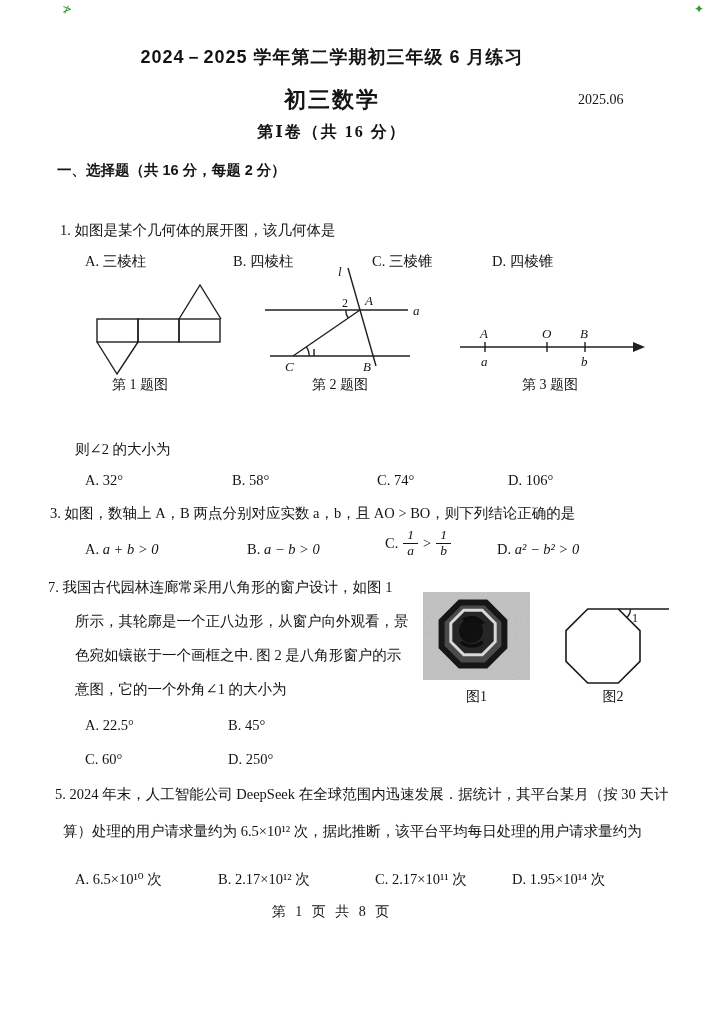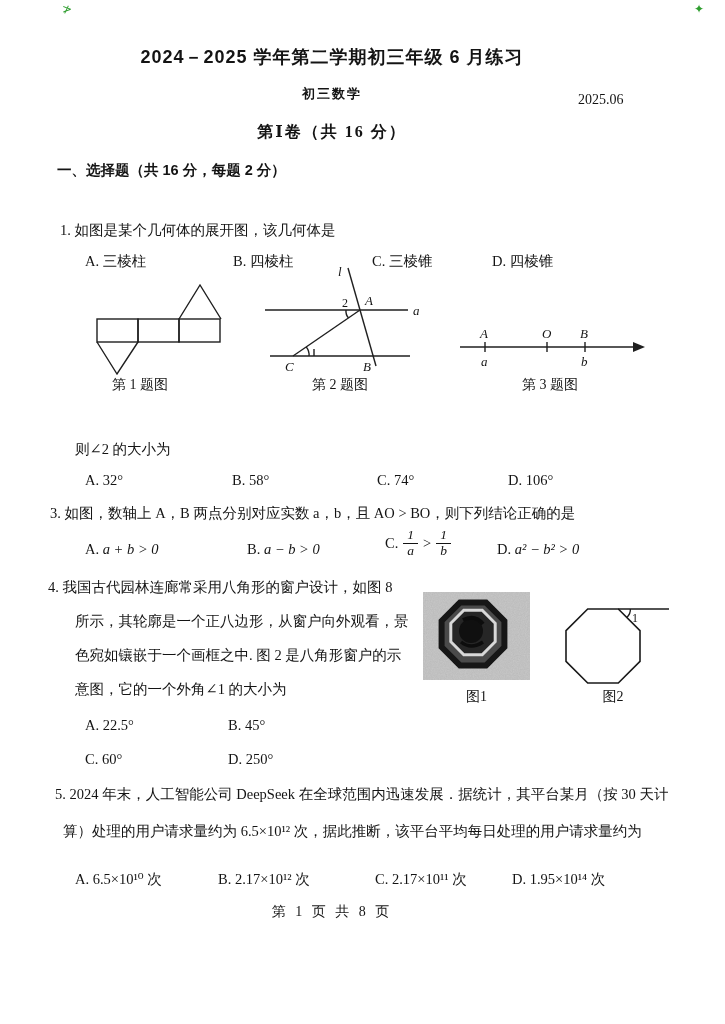"初三数学" .subject { font-size: 13px -> 22px }
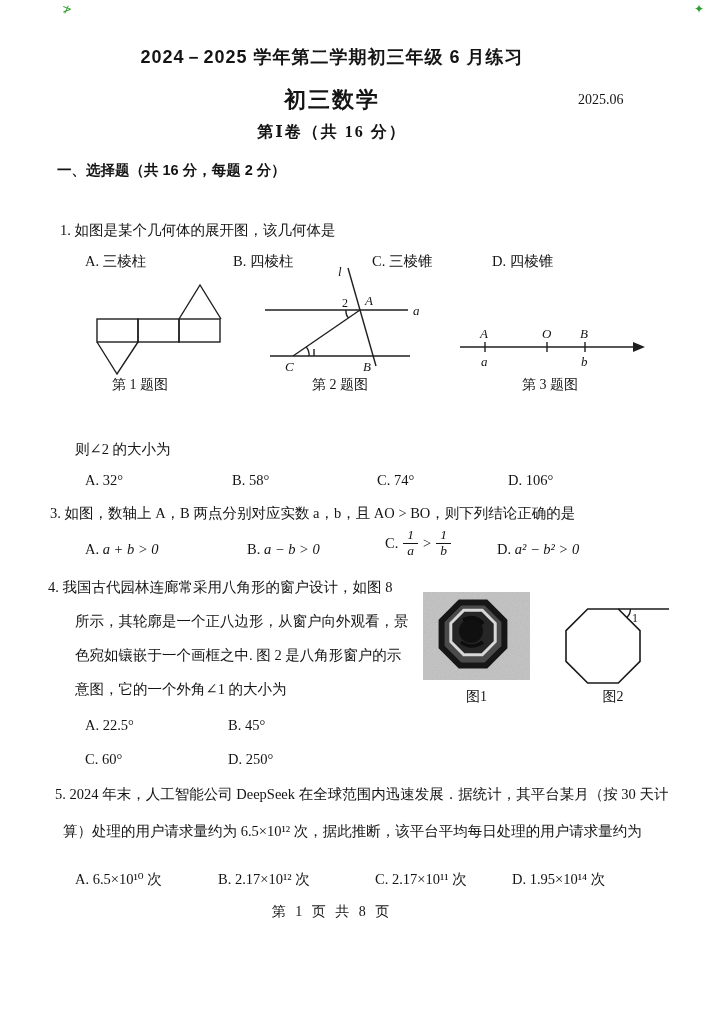"4. 我国古代园林连廊常采用八角形的窗户设计，如图 8" div.t { text: 4. 我国古代园林连廊常采用八角形的窗户设计，如图 8 -> 7. 我国古代园林连廊常采用八角形的窗户设计，如图 1 }
